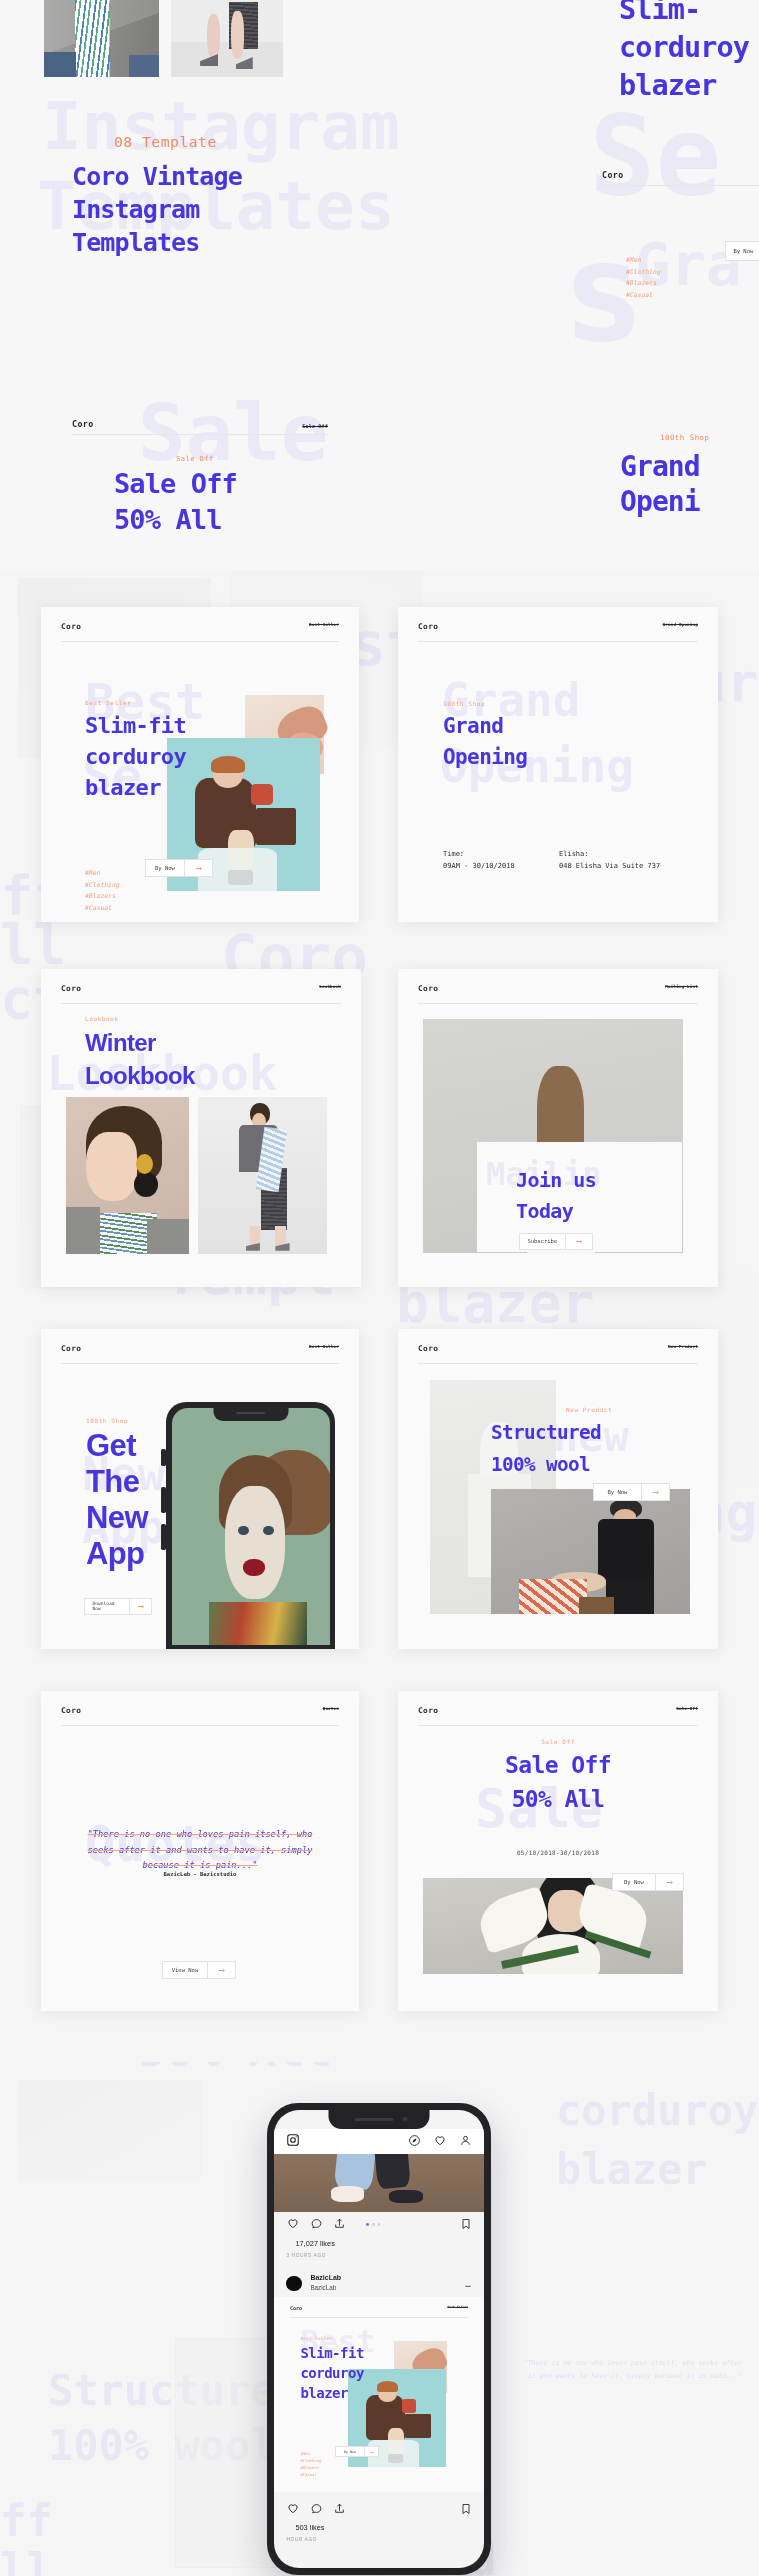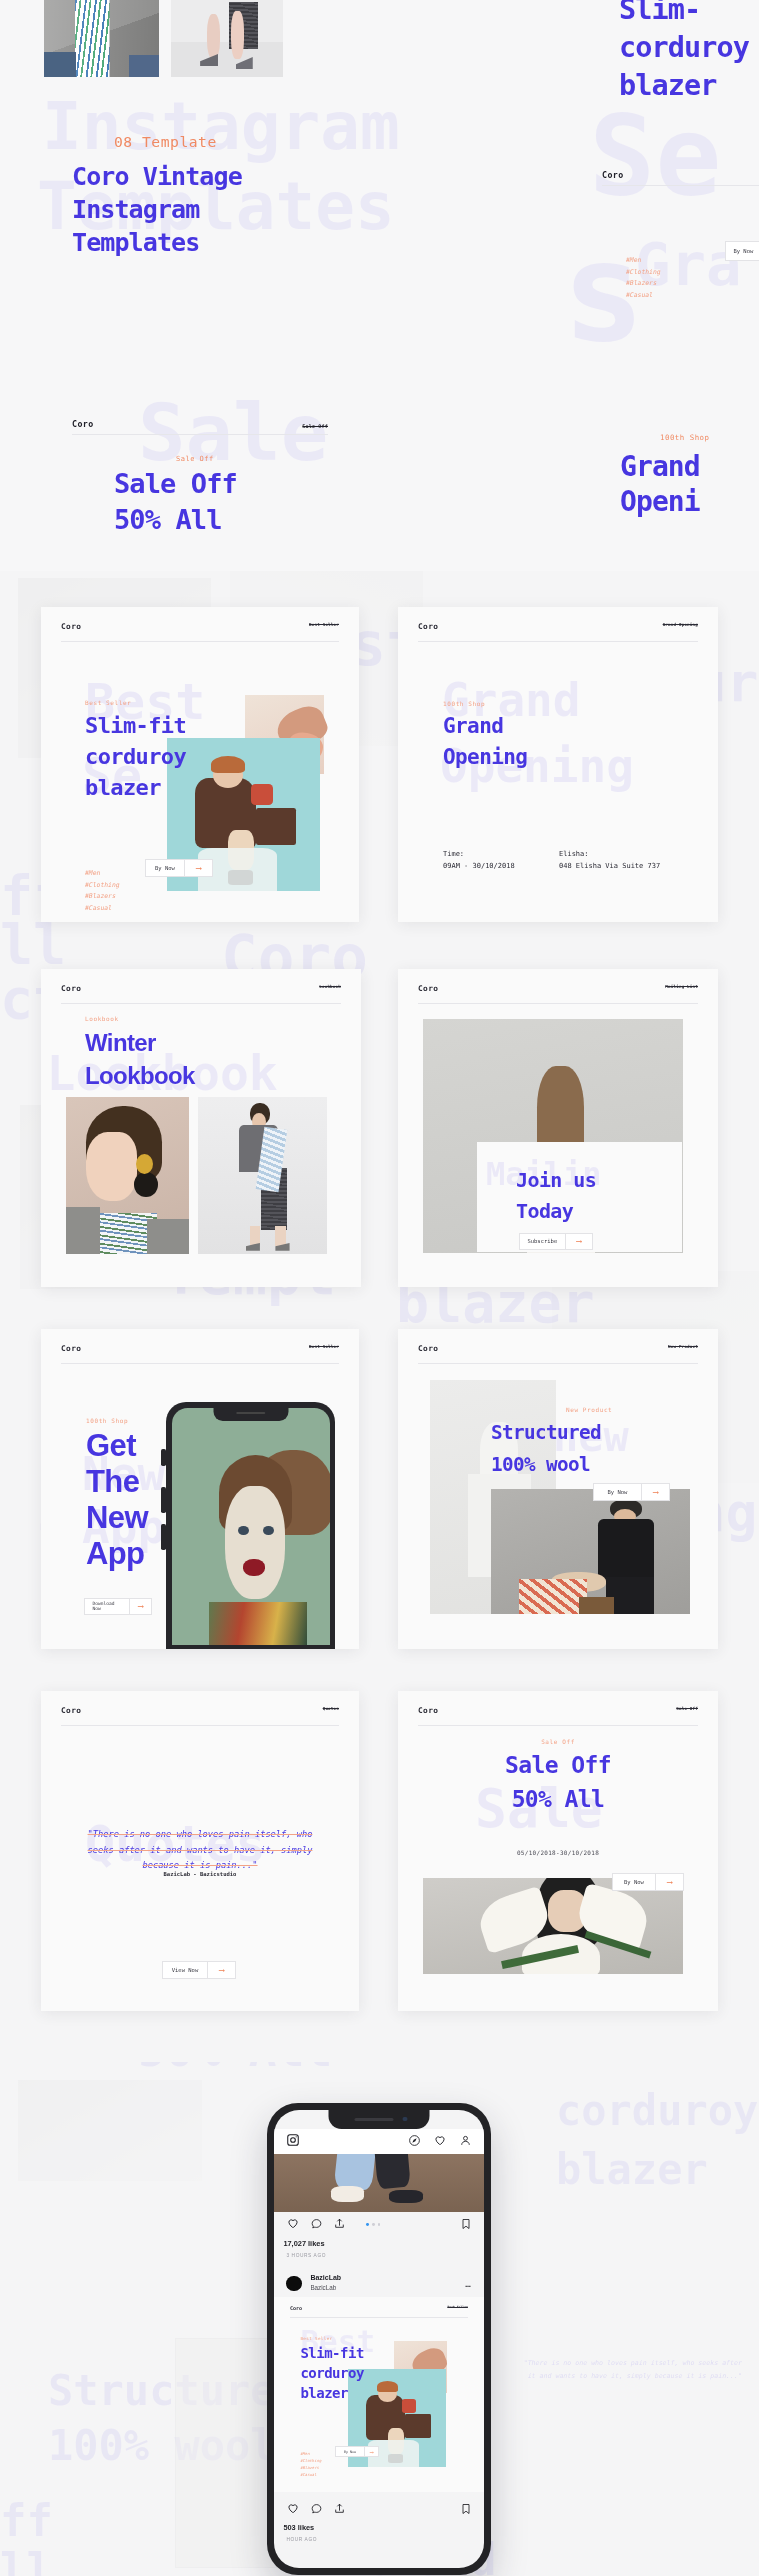"17,027 likes" .ig-likes { font-weight: 700 -> 400; left: 9px -> 21px }
